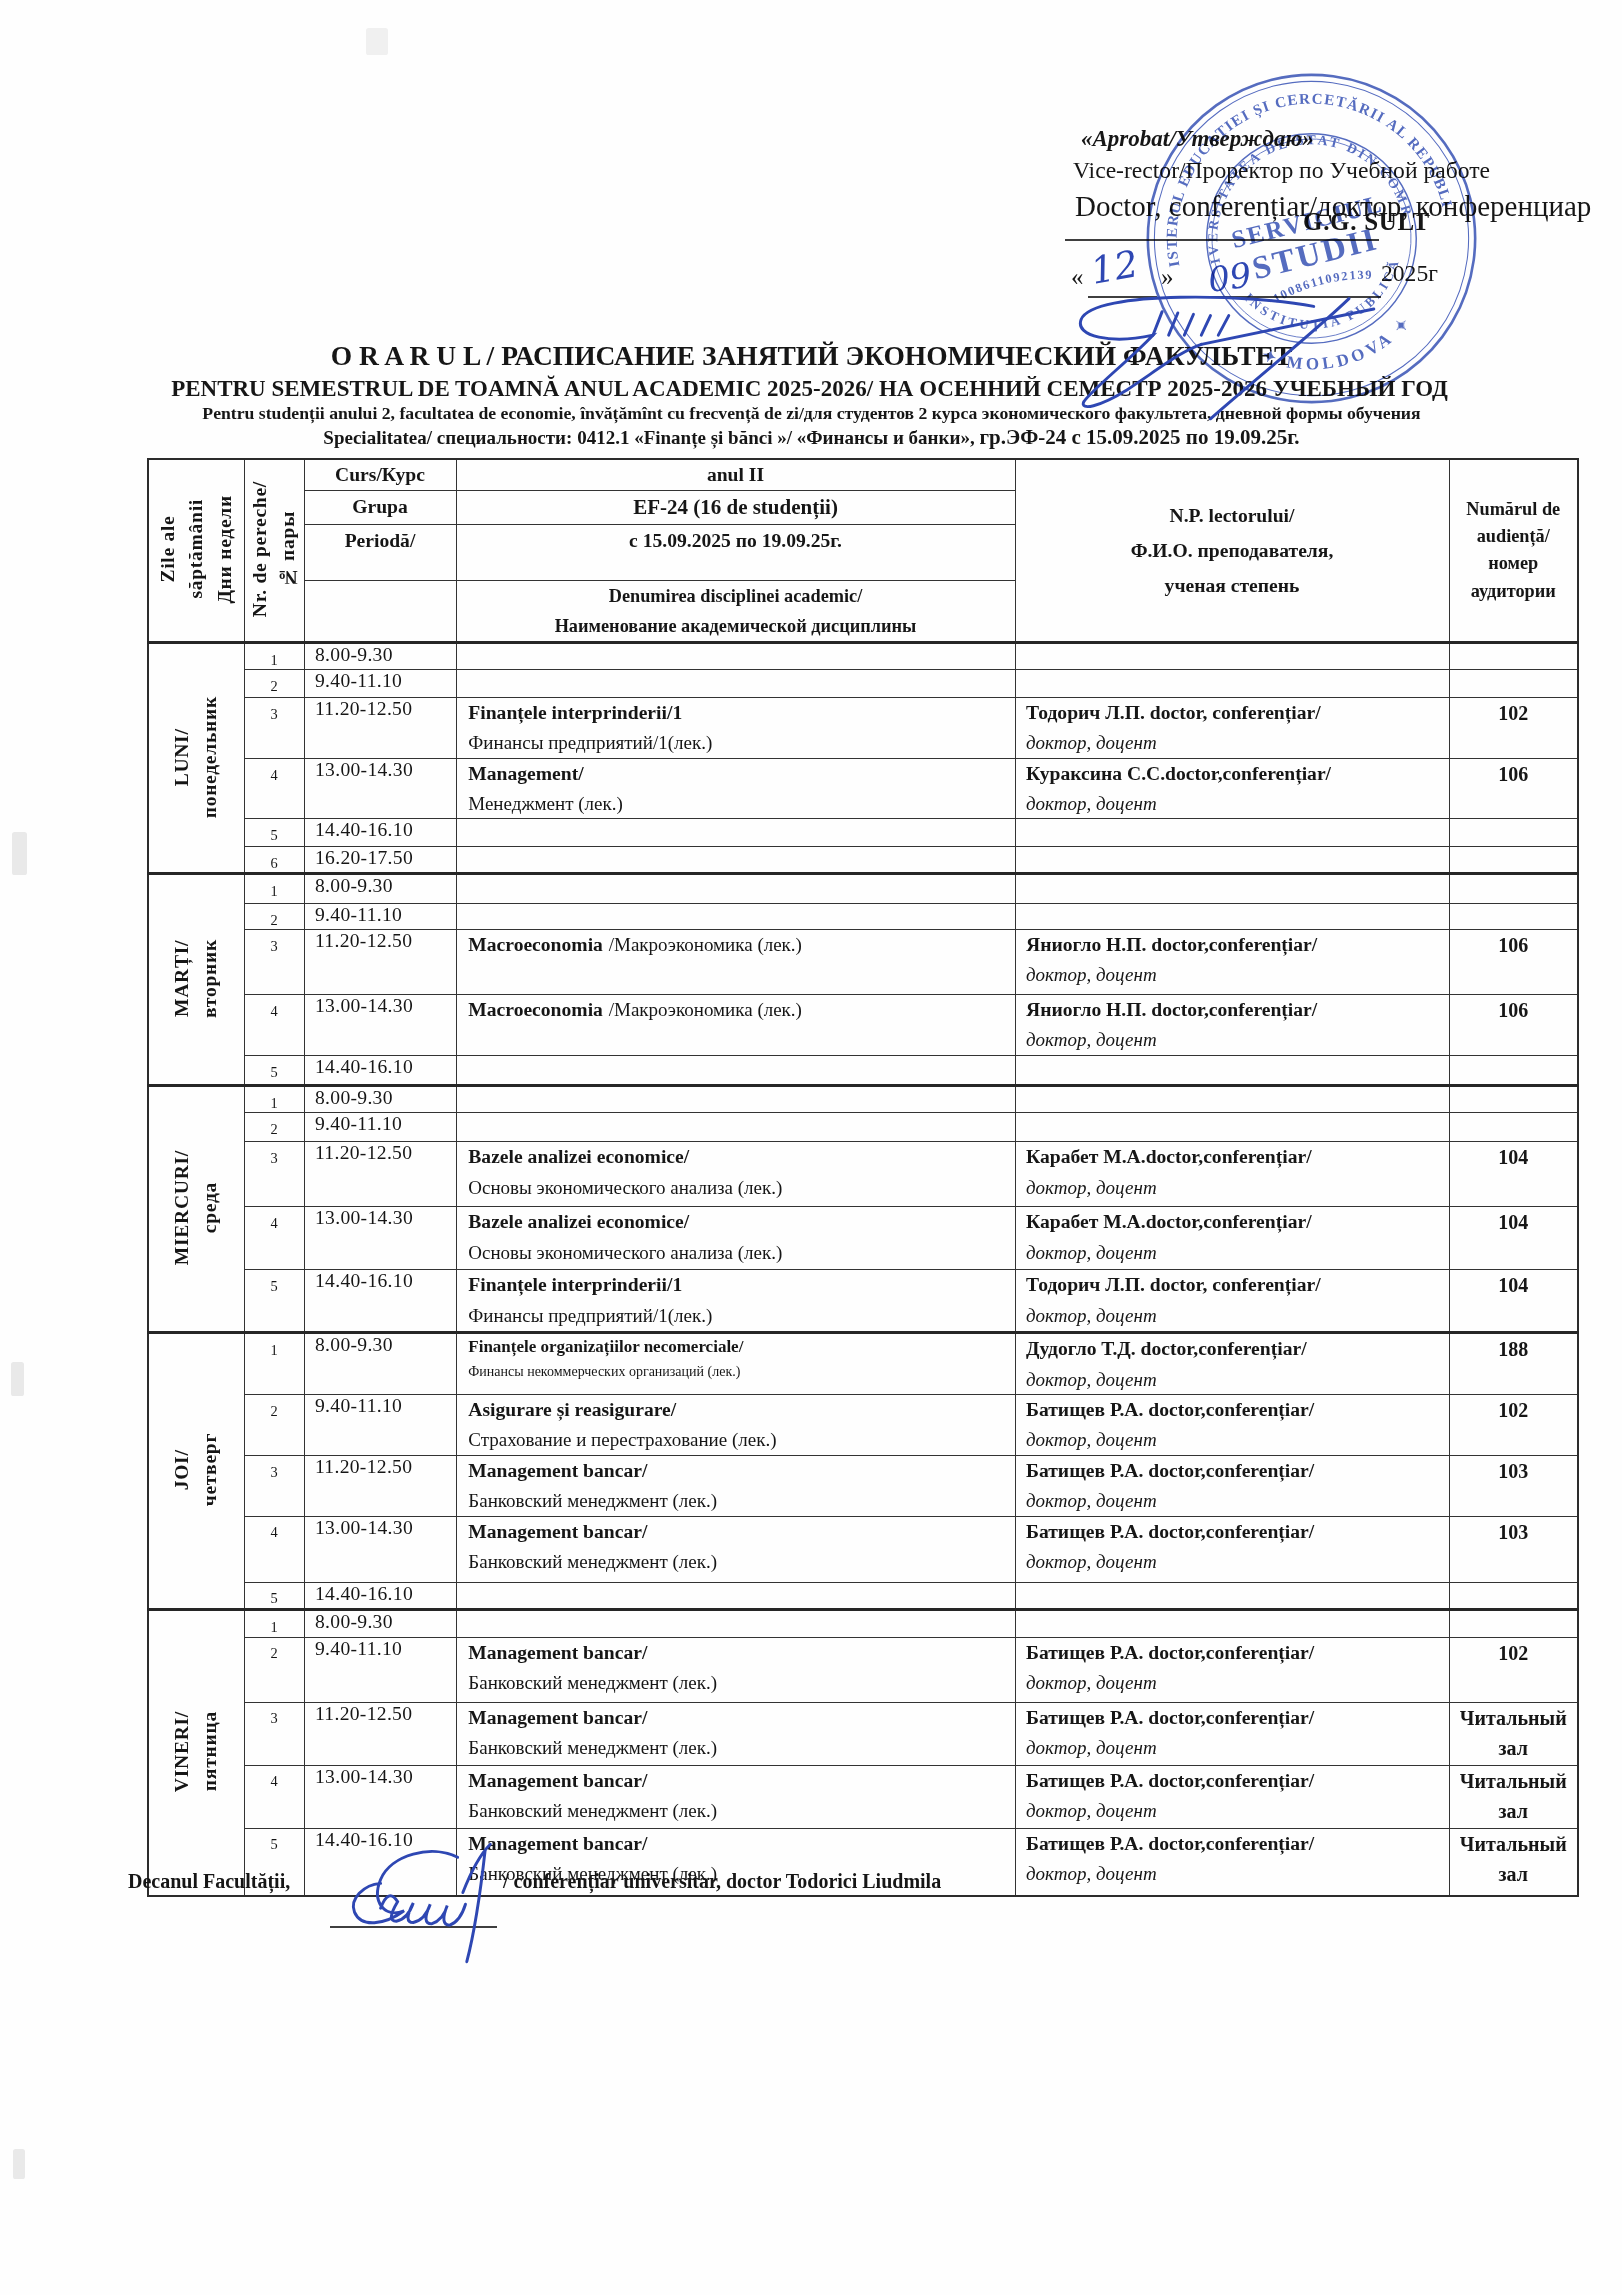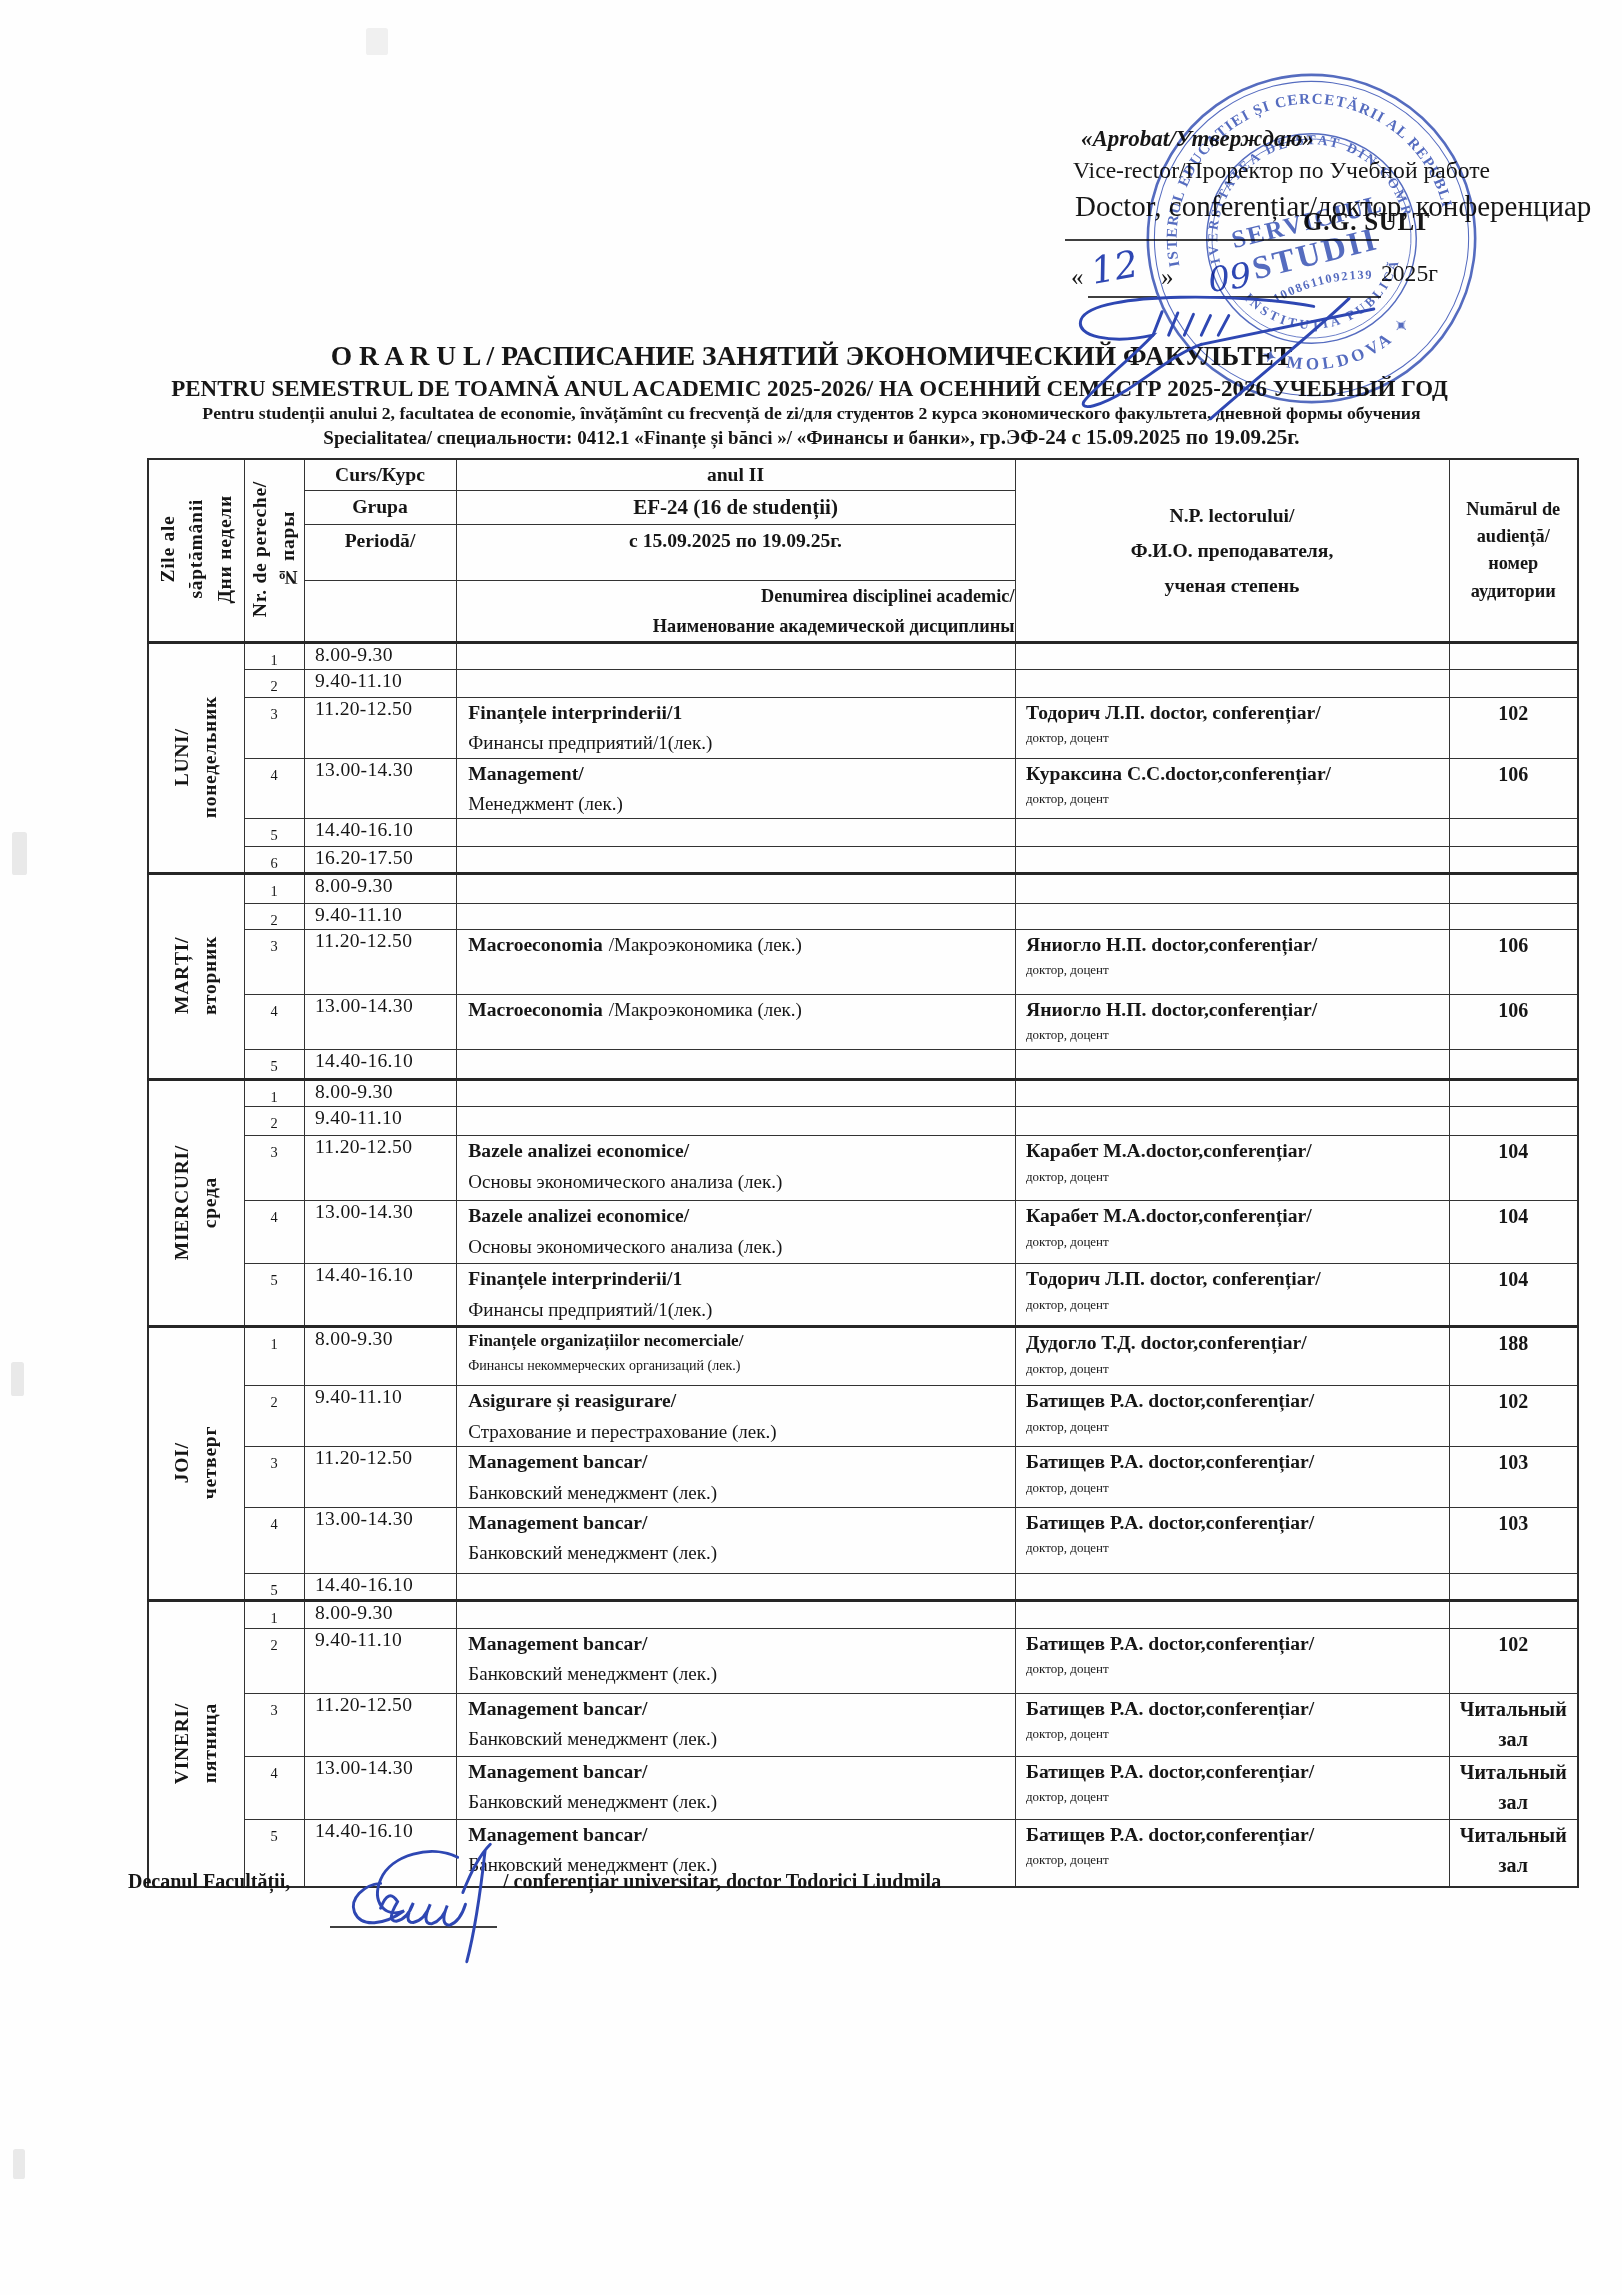"Denumirea disciplinei academic/" .hdisc { text-align: right -> none }
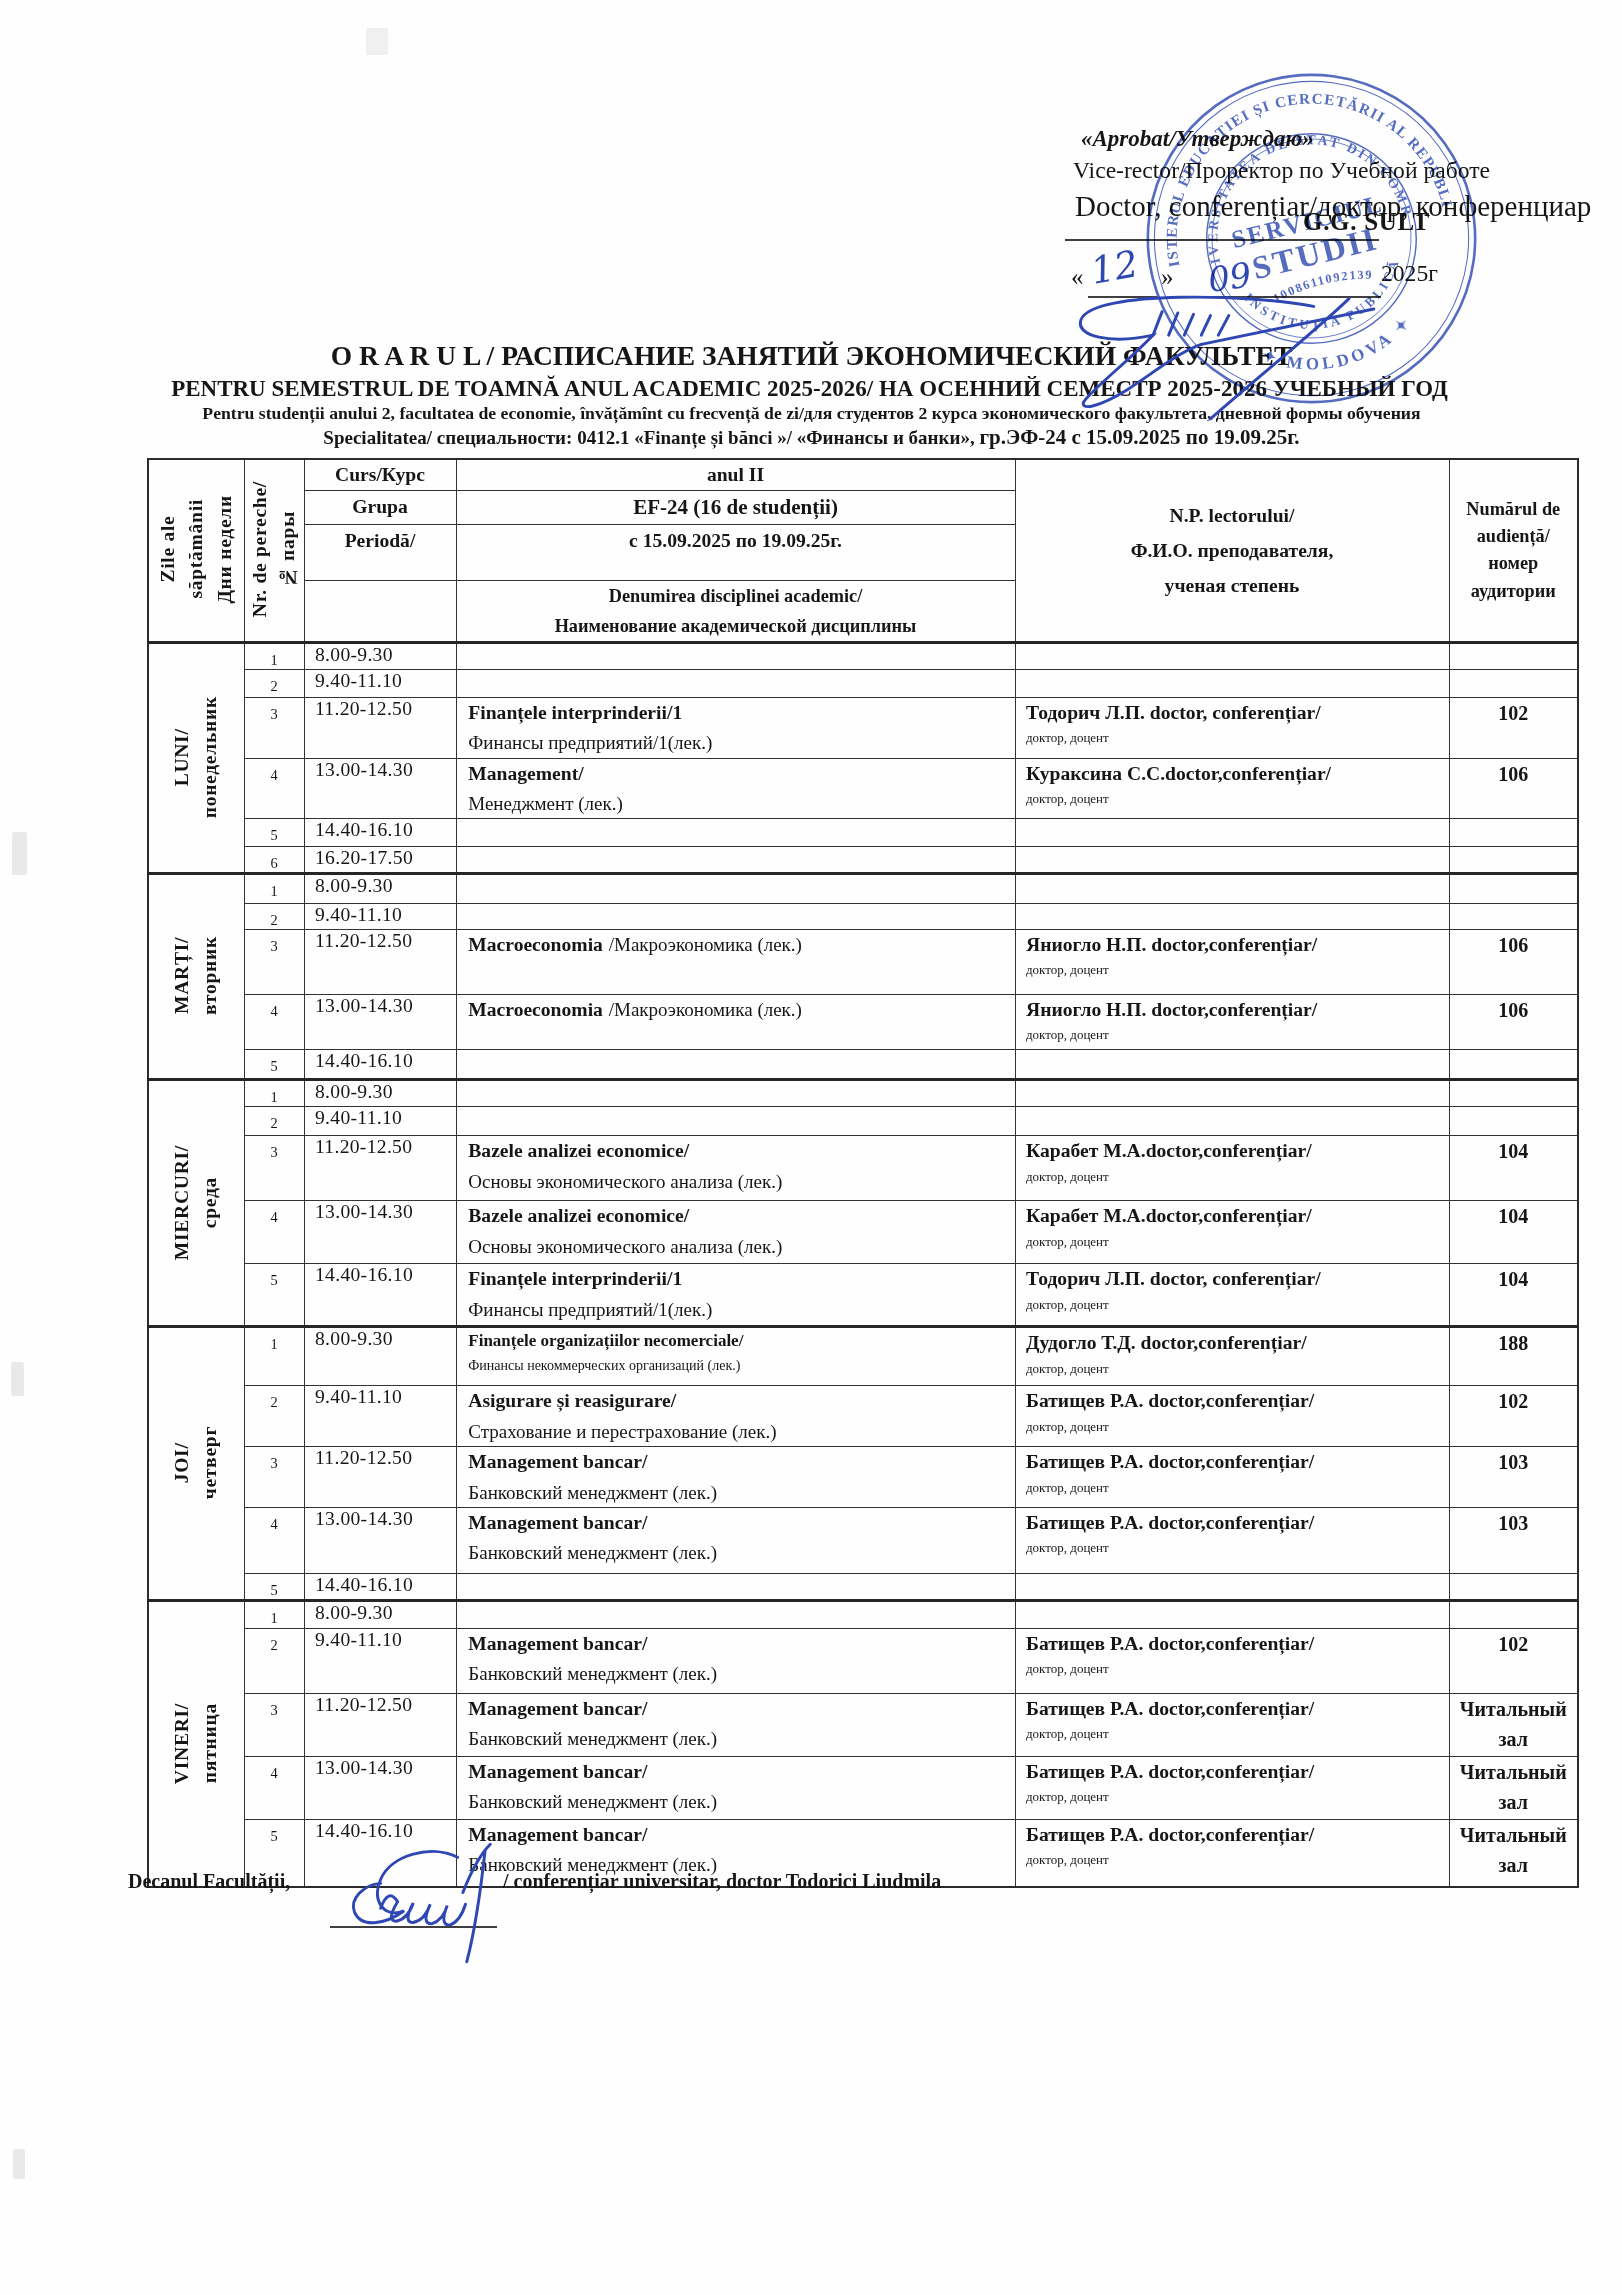"доктор, доцент" .c-lect .ru { font-size: 13px -> 19px; font-style: none -> italic }
